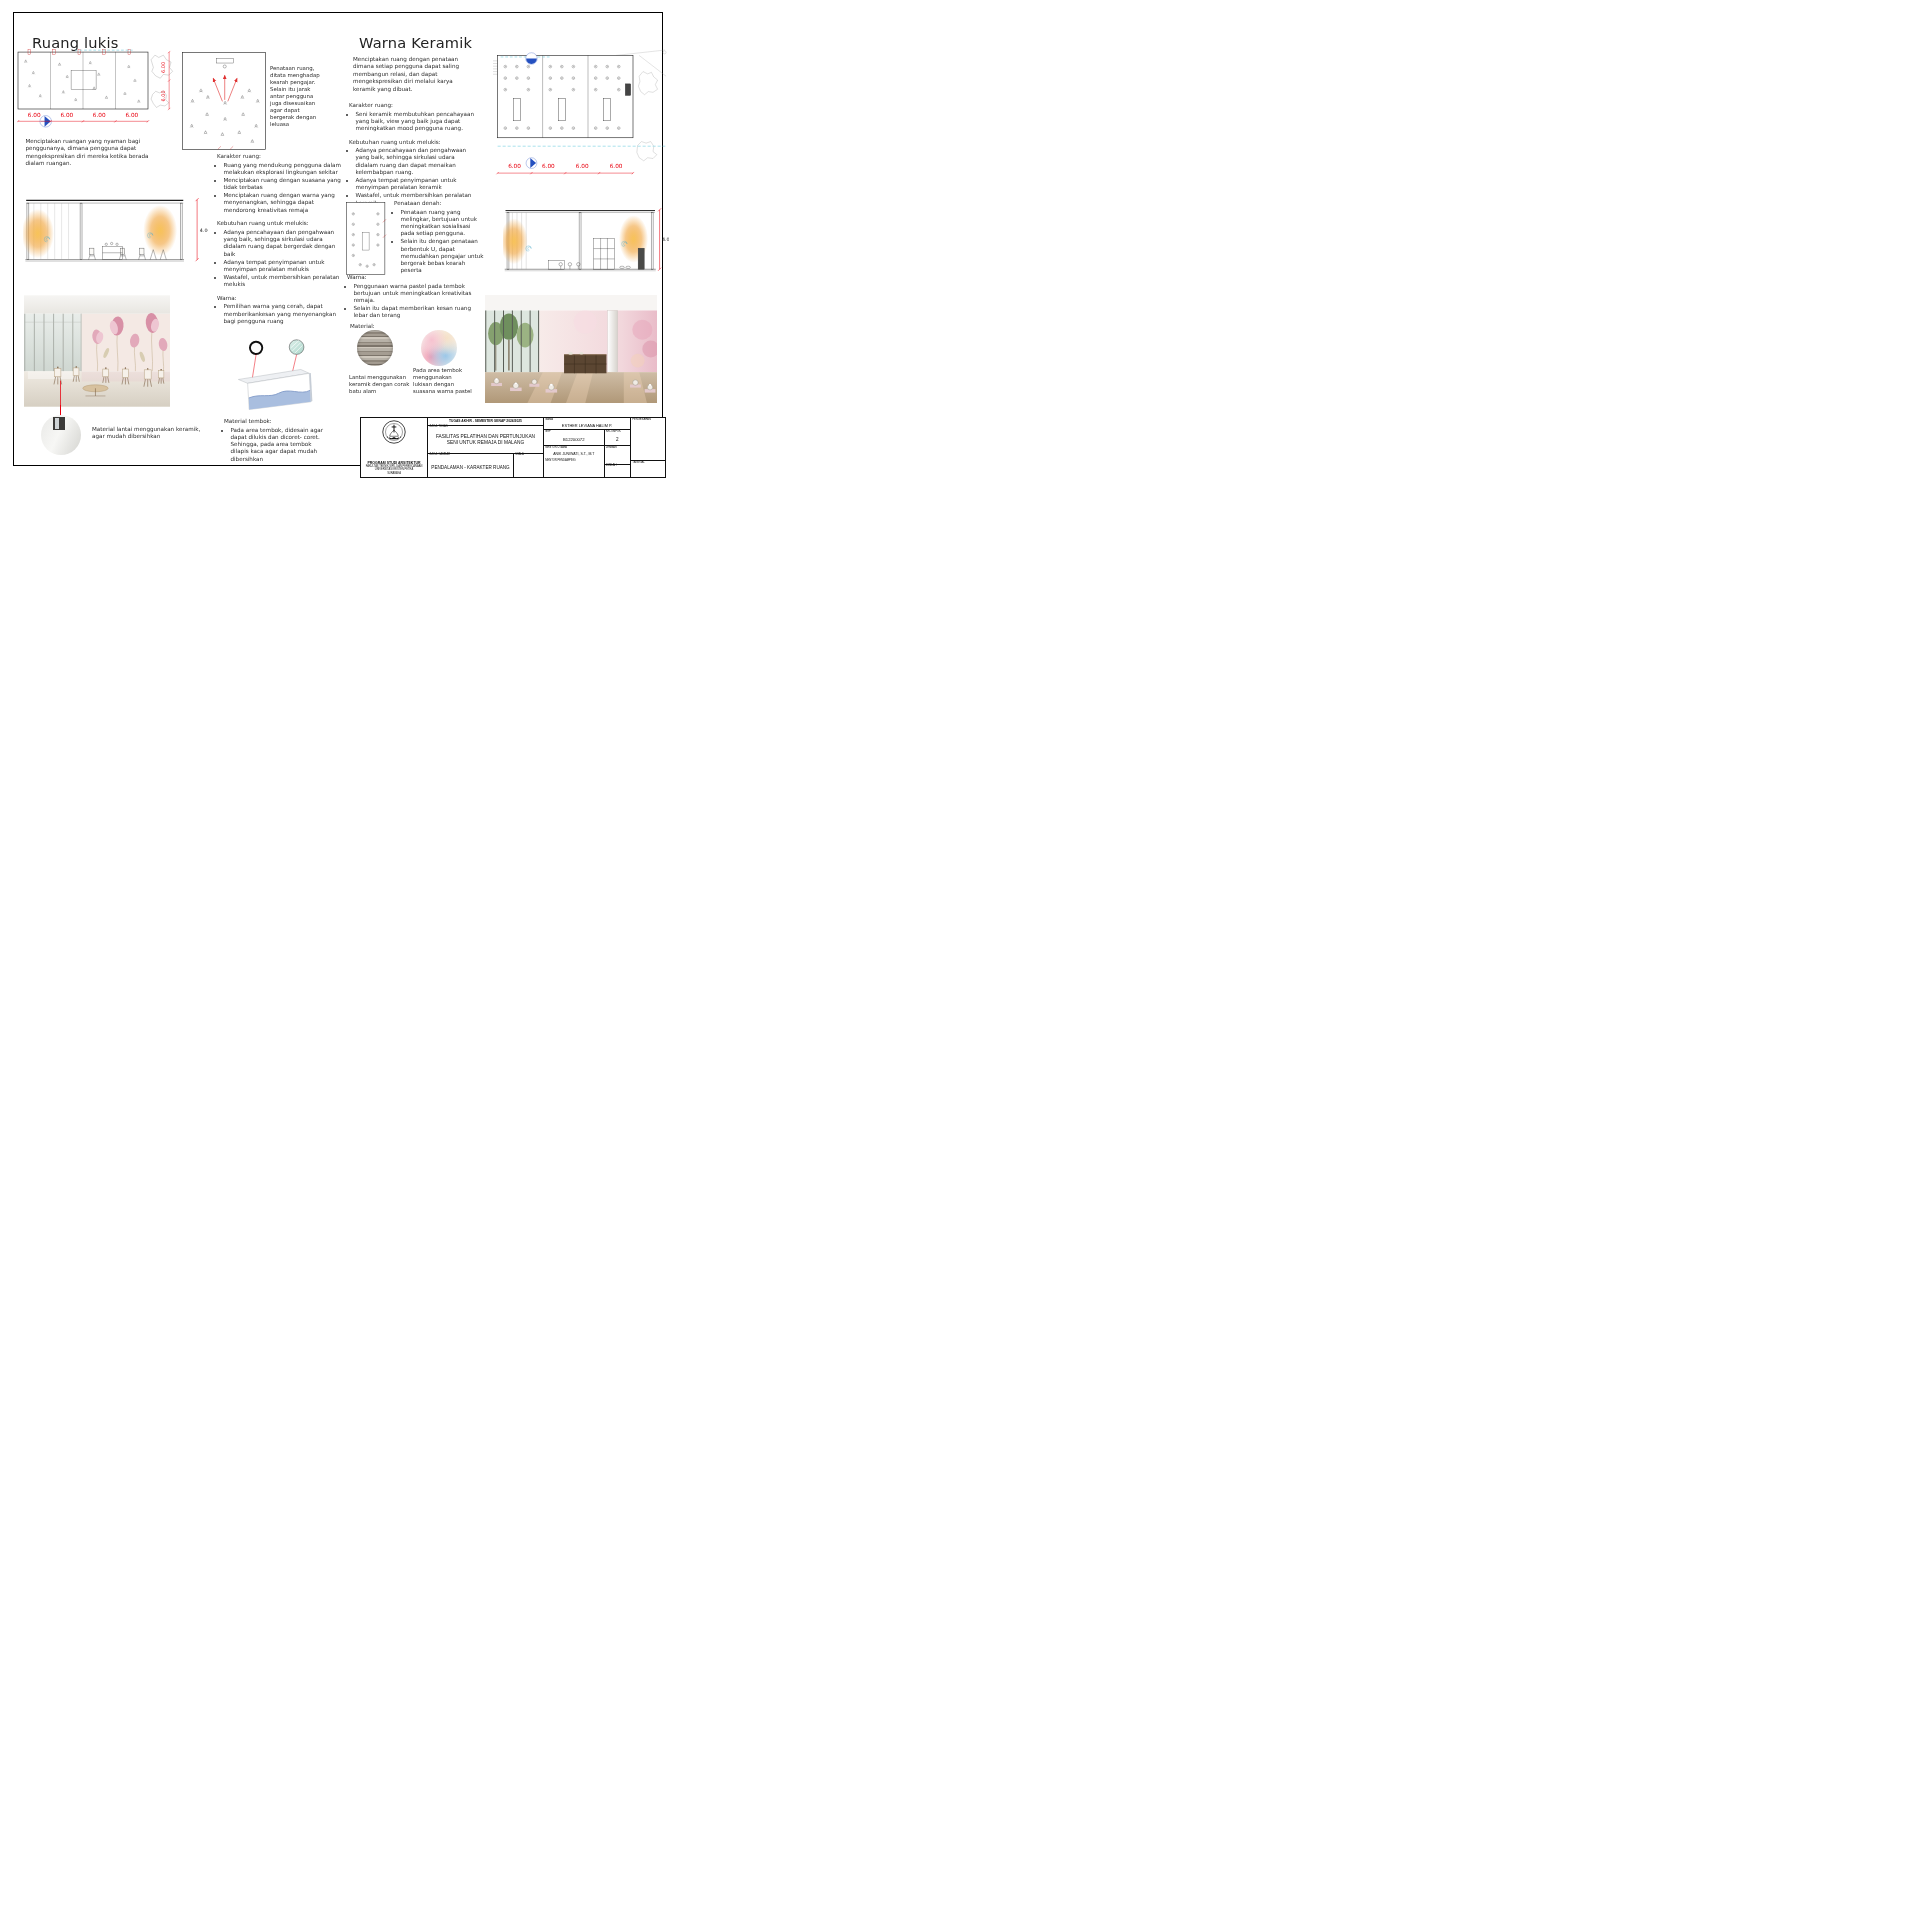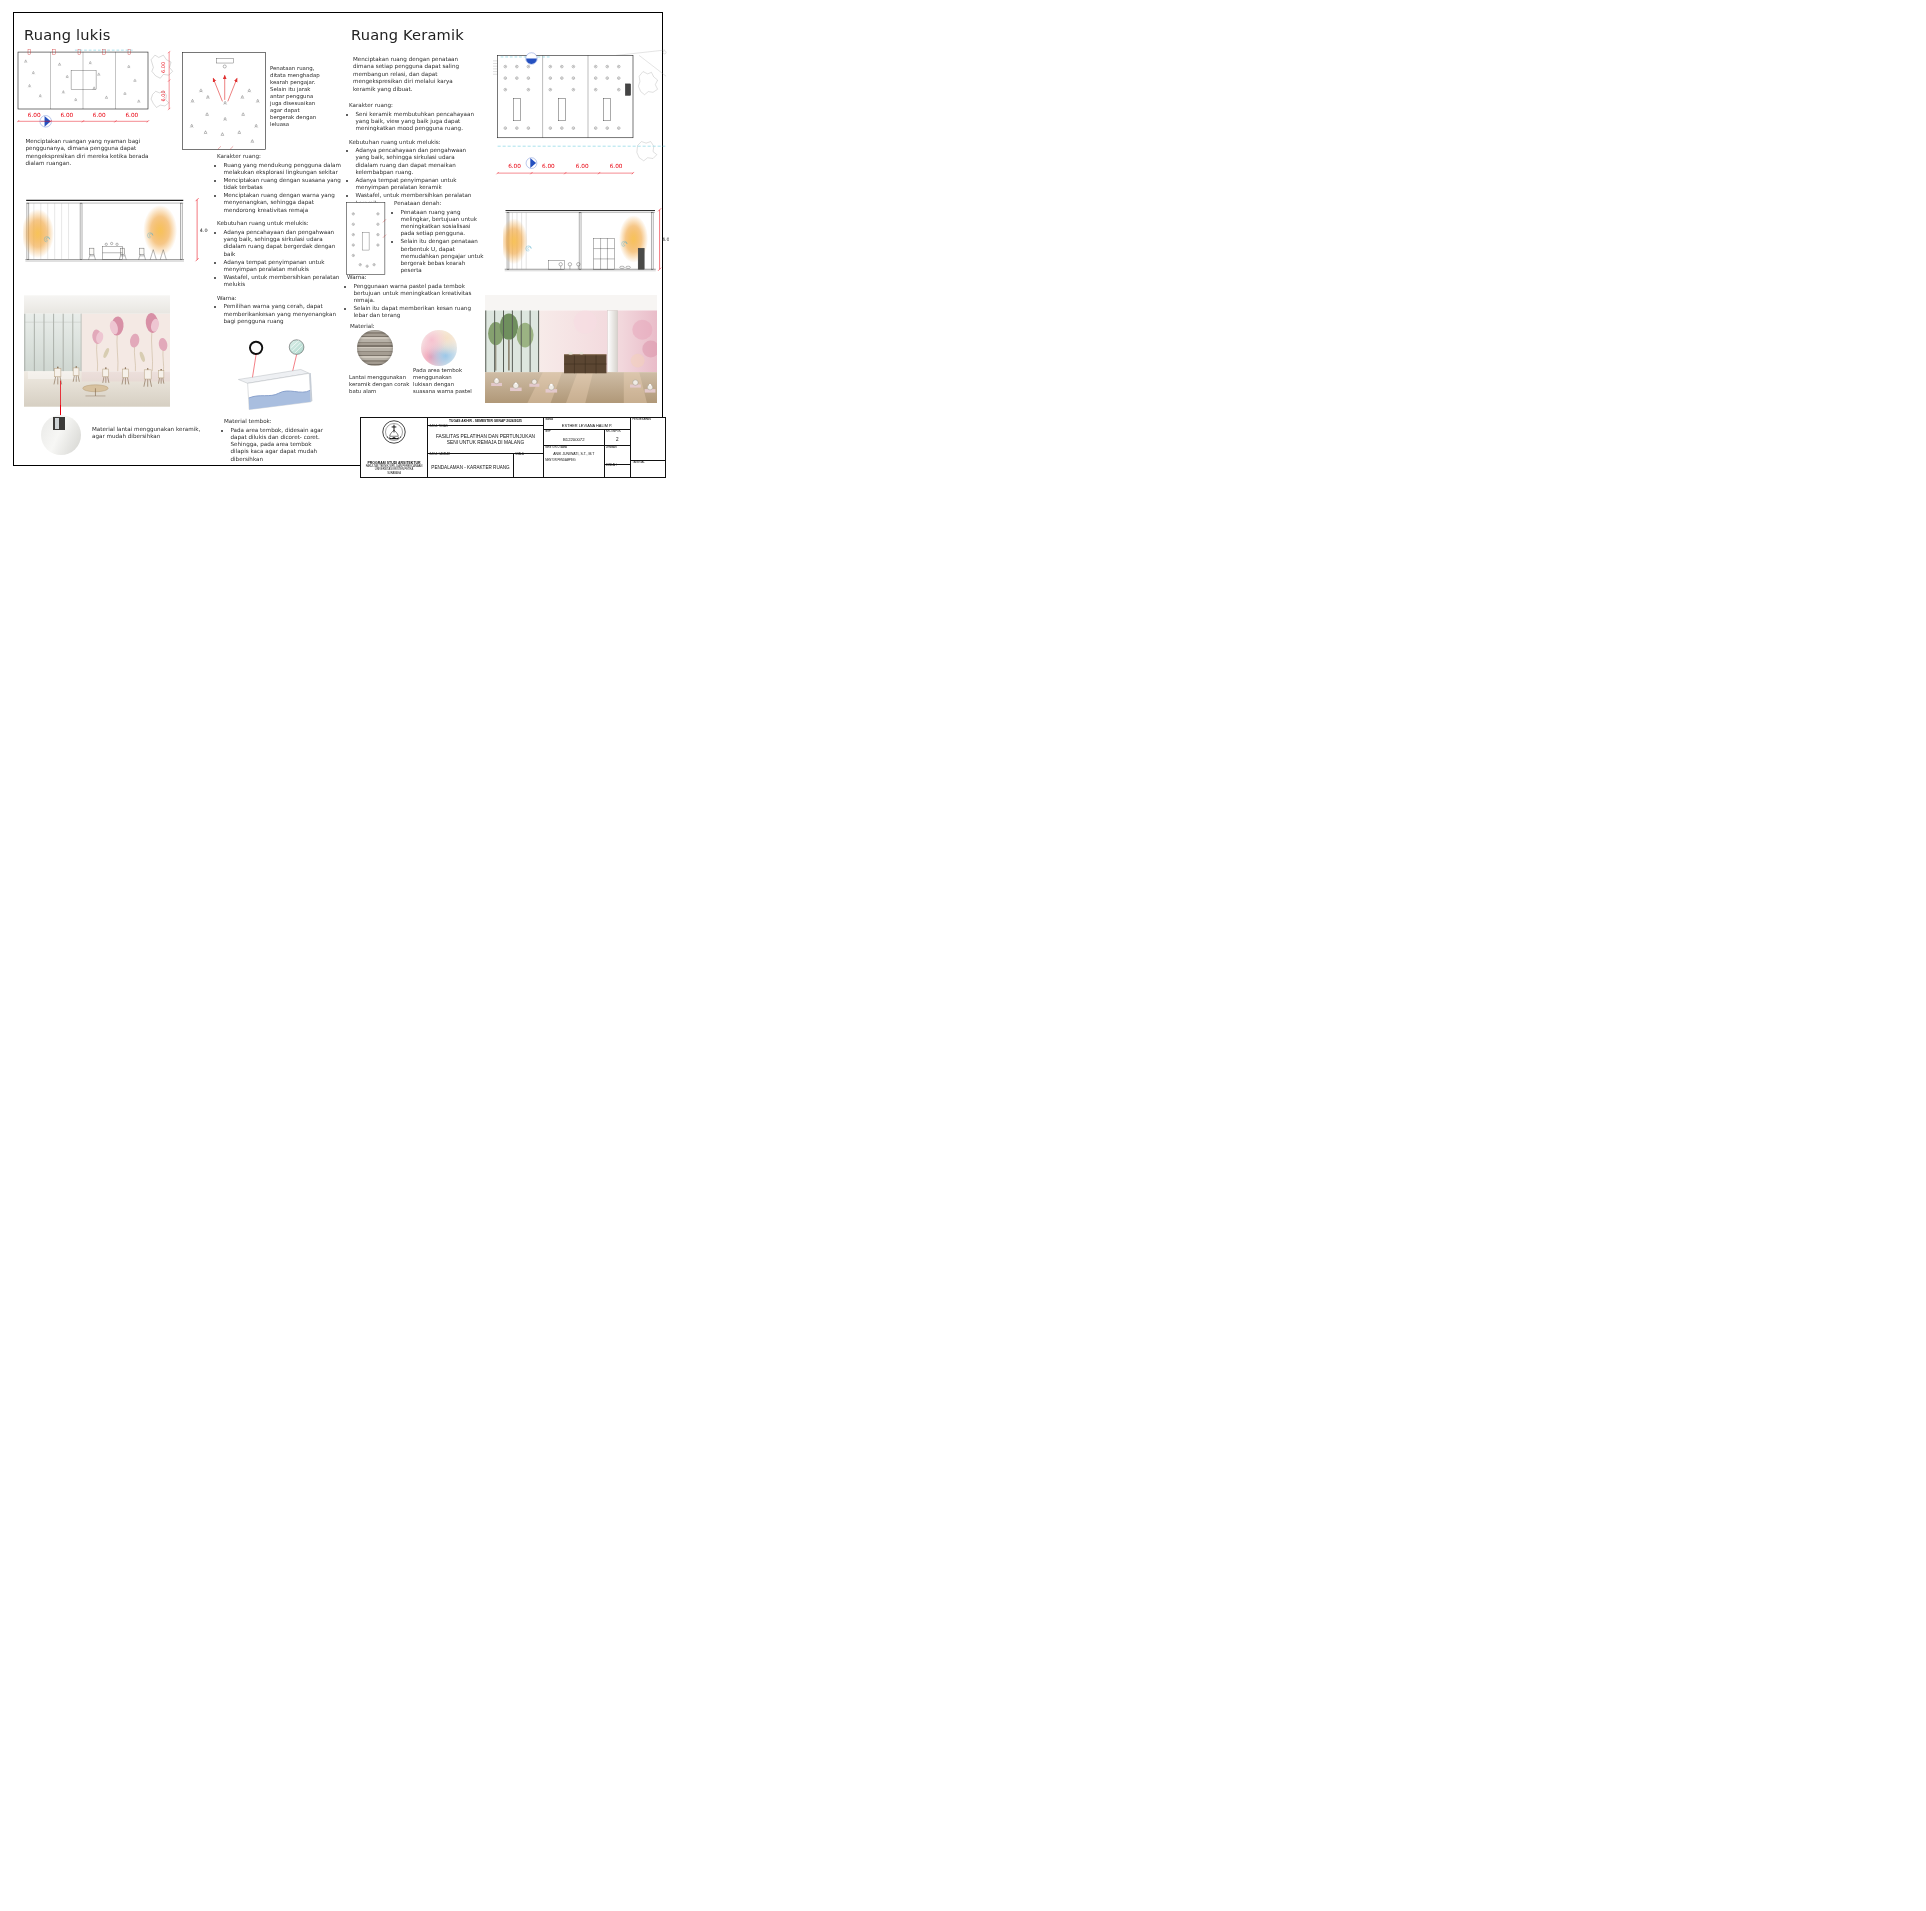"Ruang lukis" h1.title { margin: 4px -> 12px }
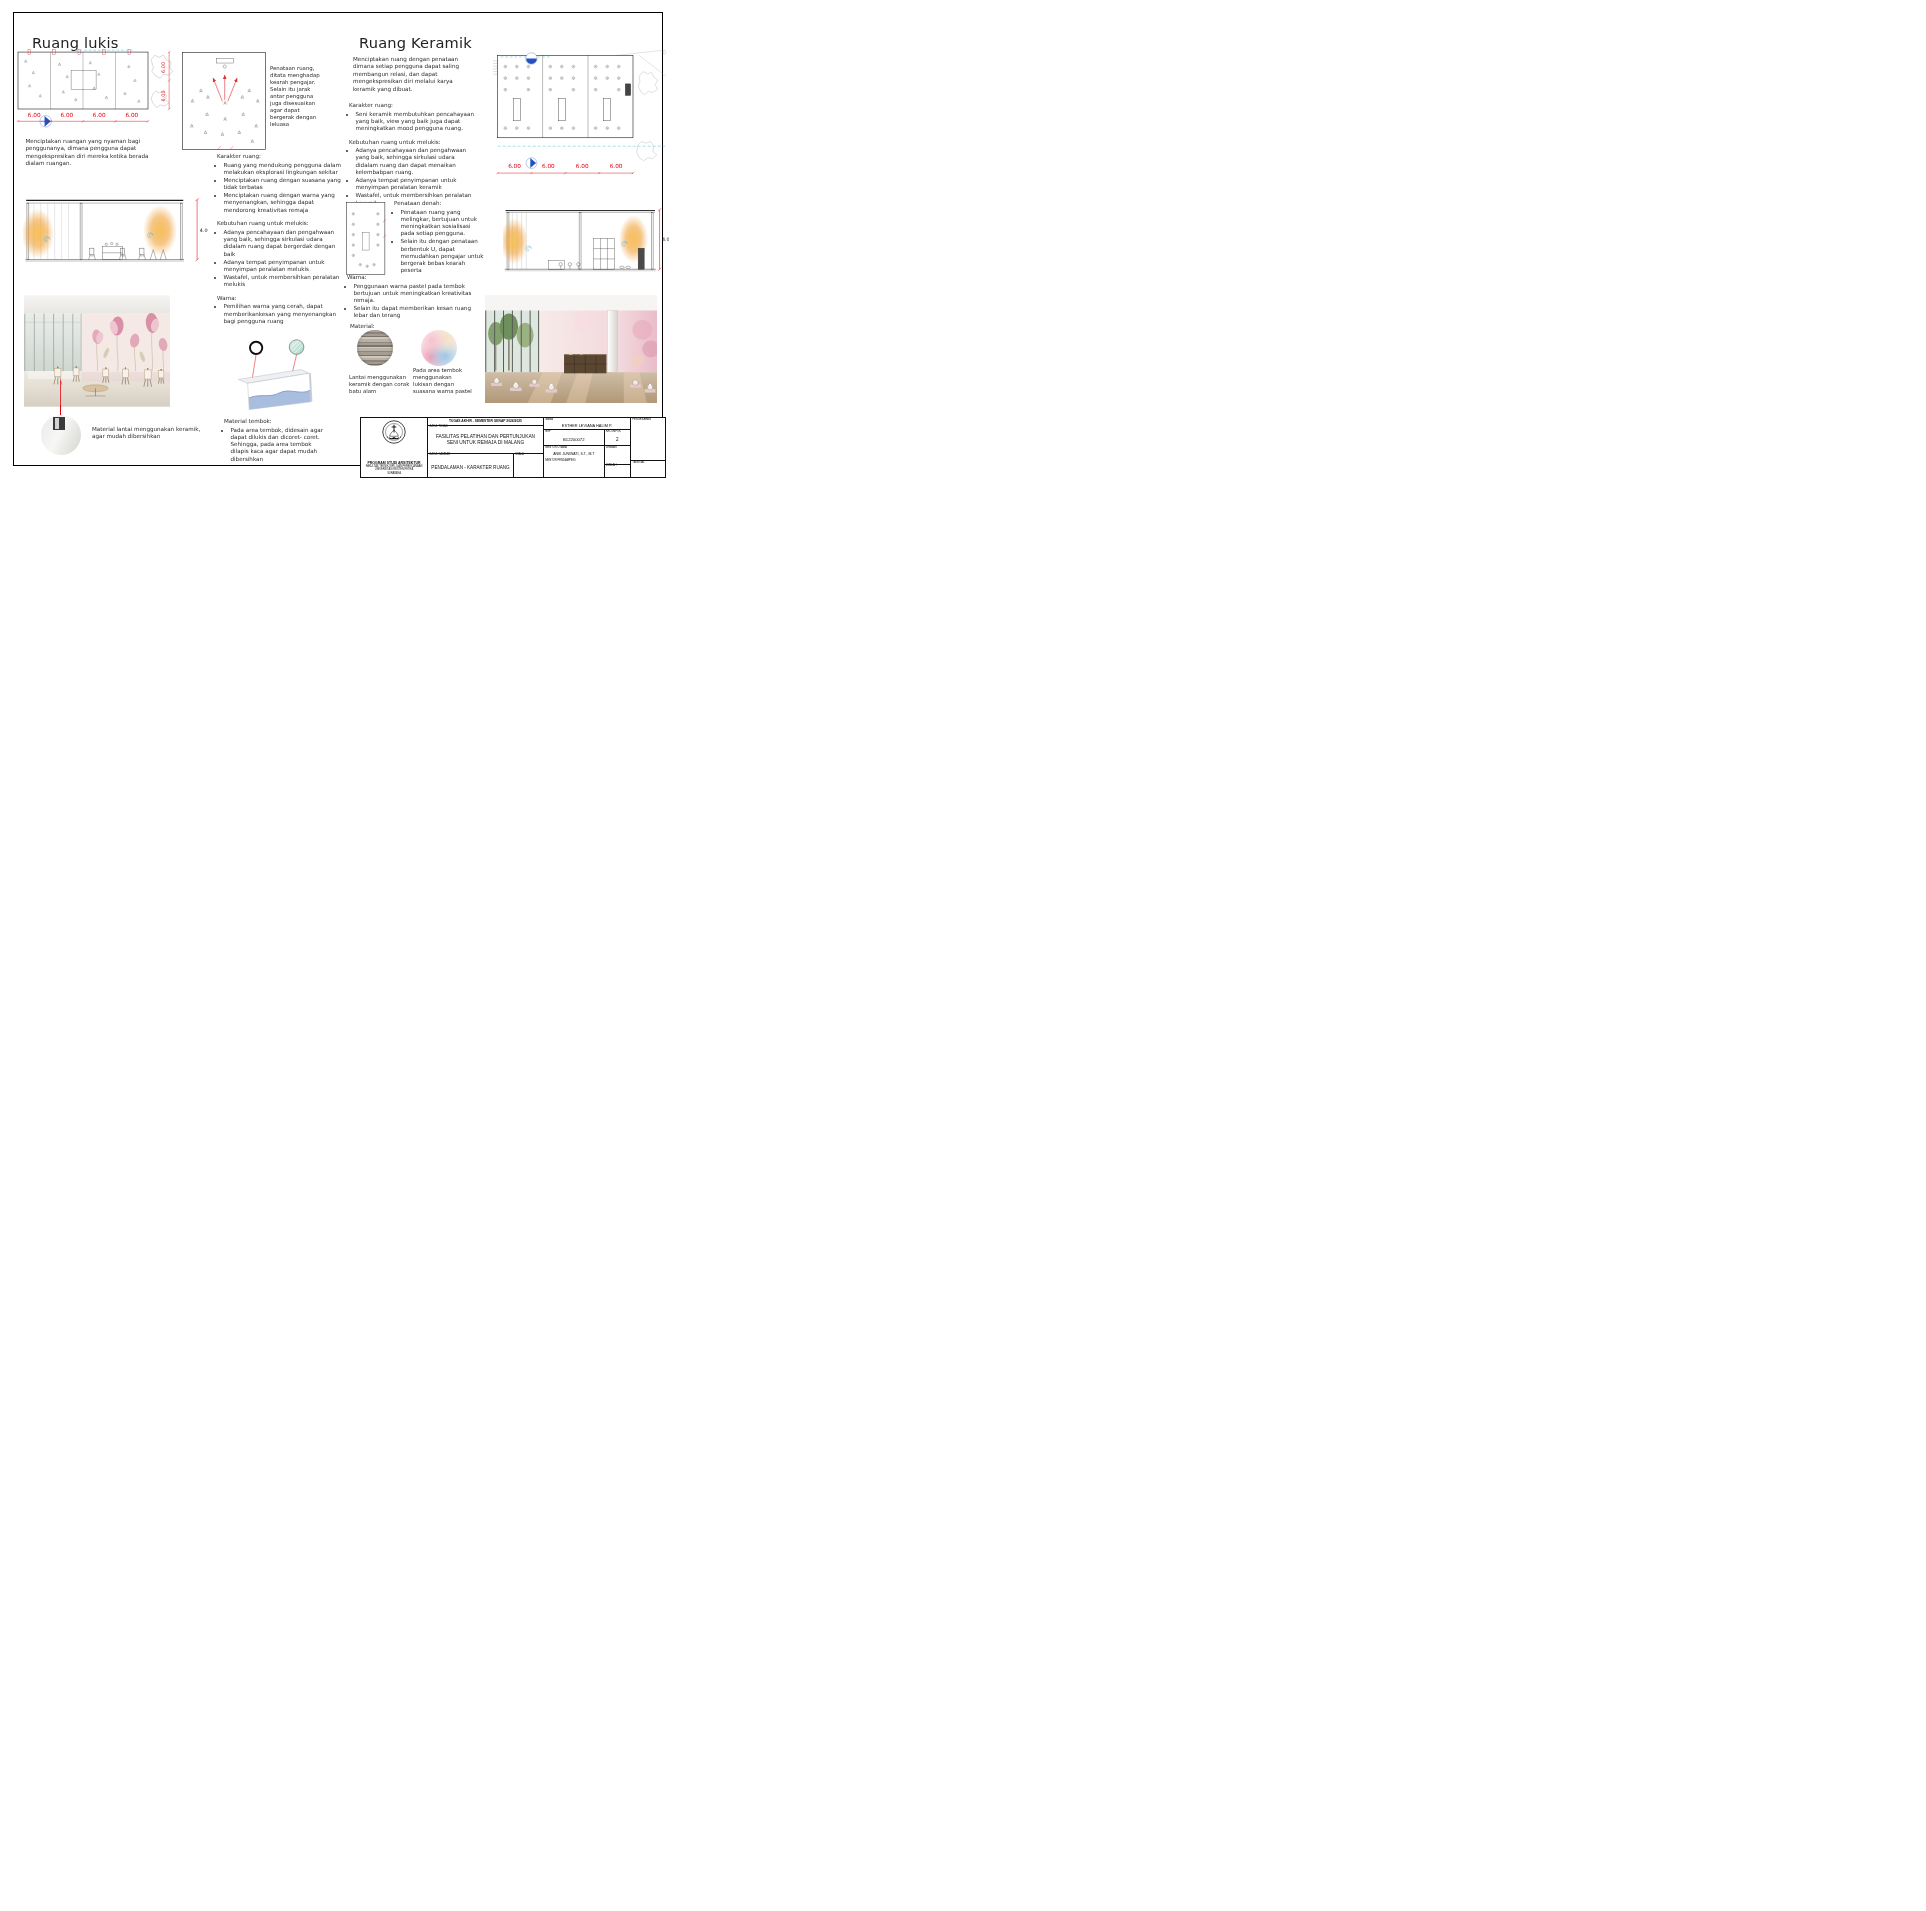"Ruang Keramik" h1.title { text: Ruang -> Warna }
